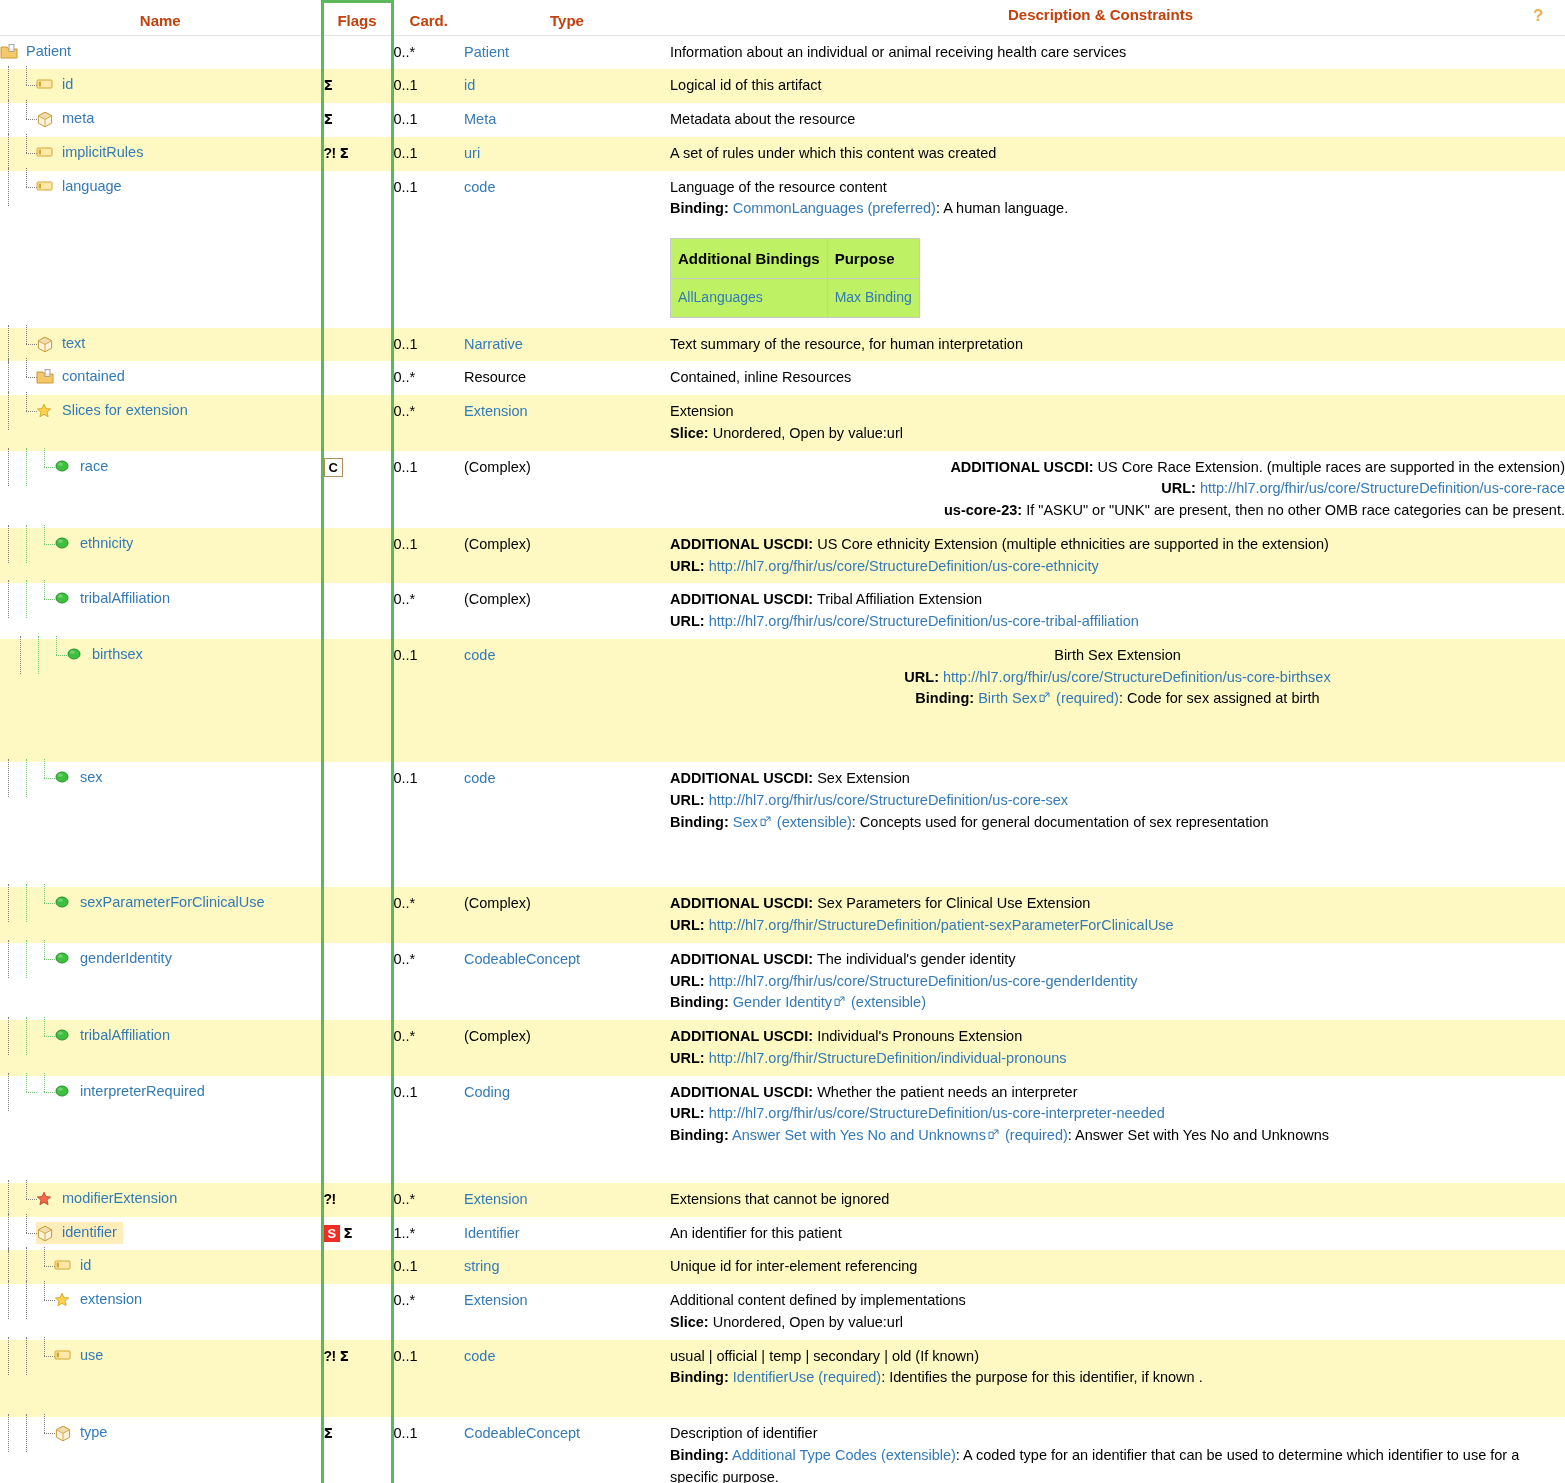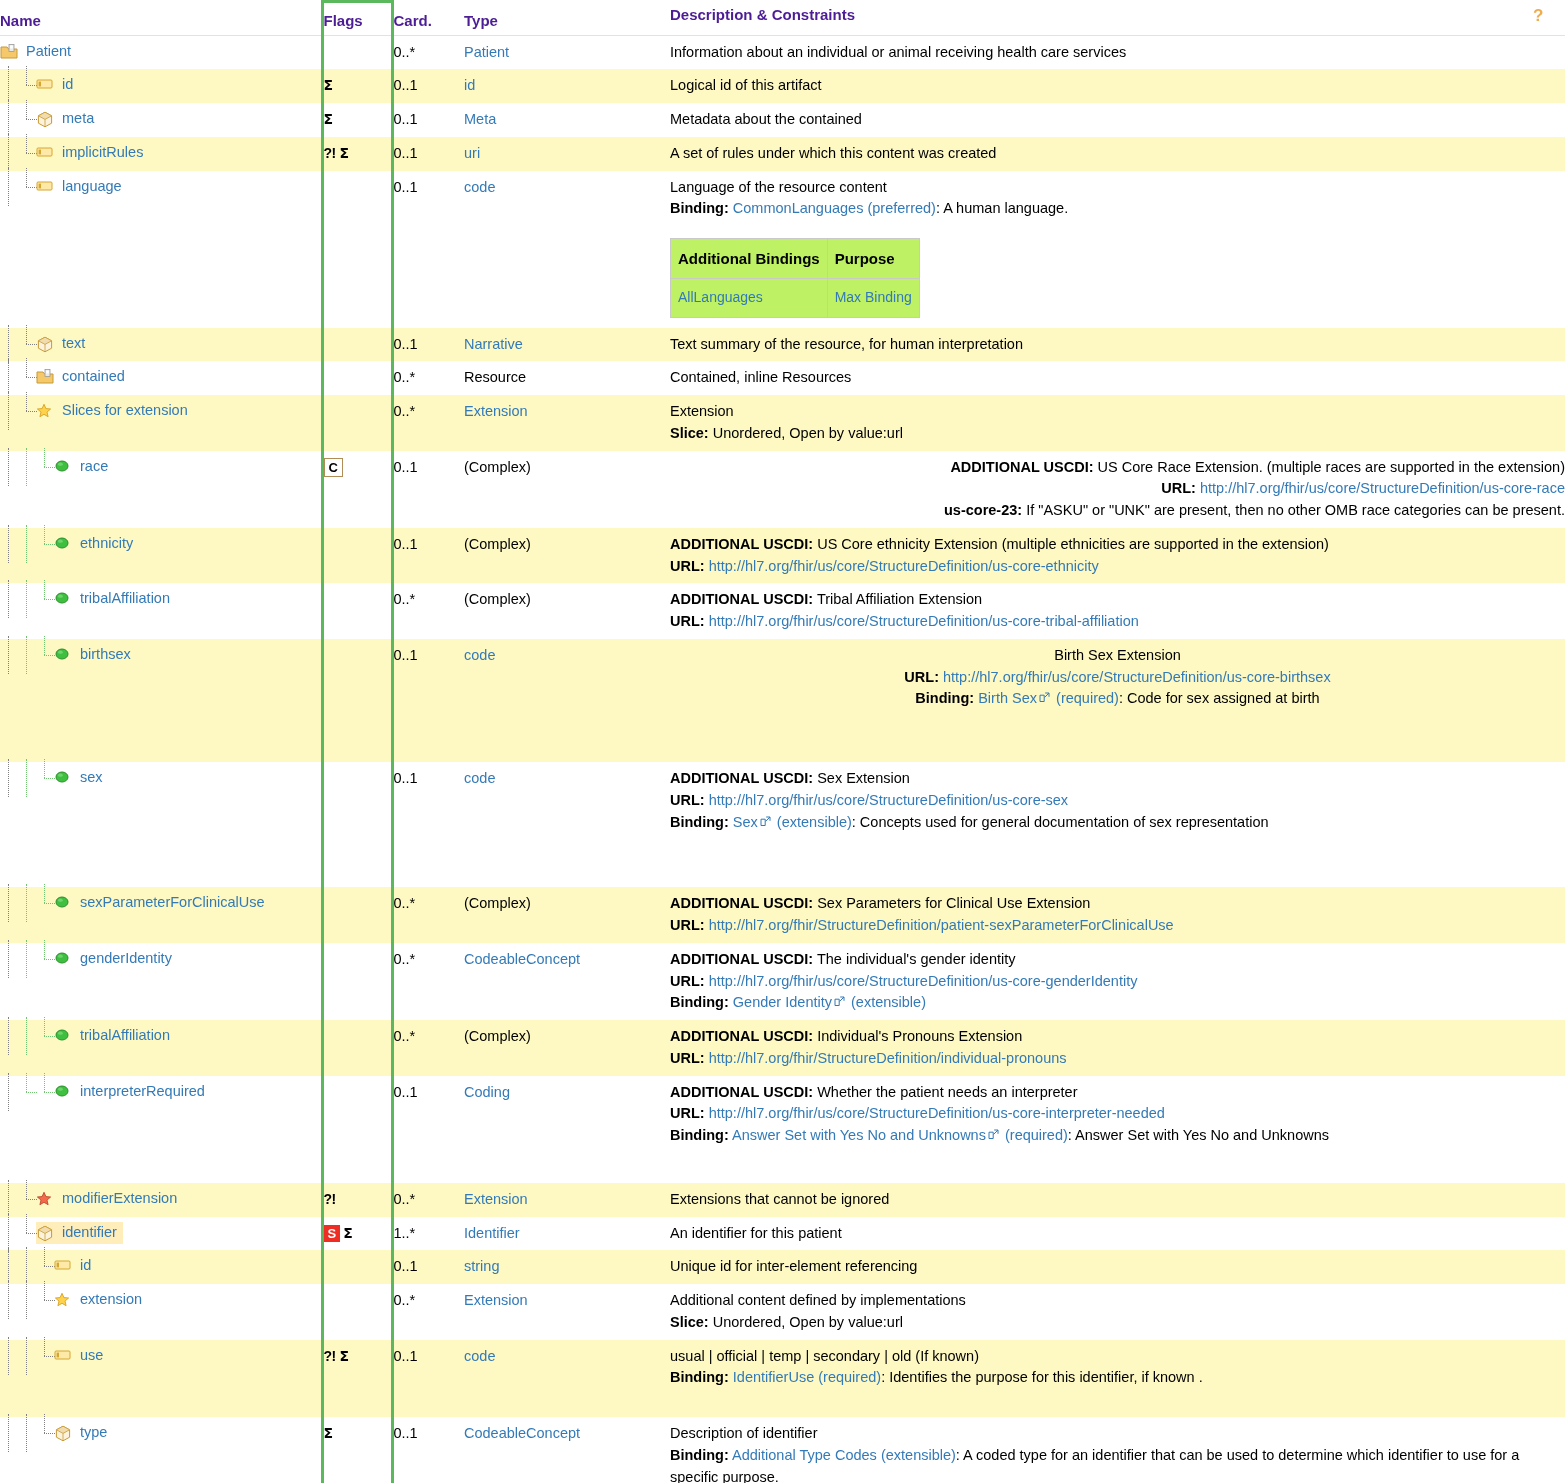"Name" table.sd th { color: #4c1d95 -> #c2410c; text-align: left -> center }
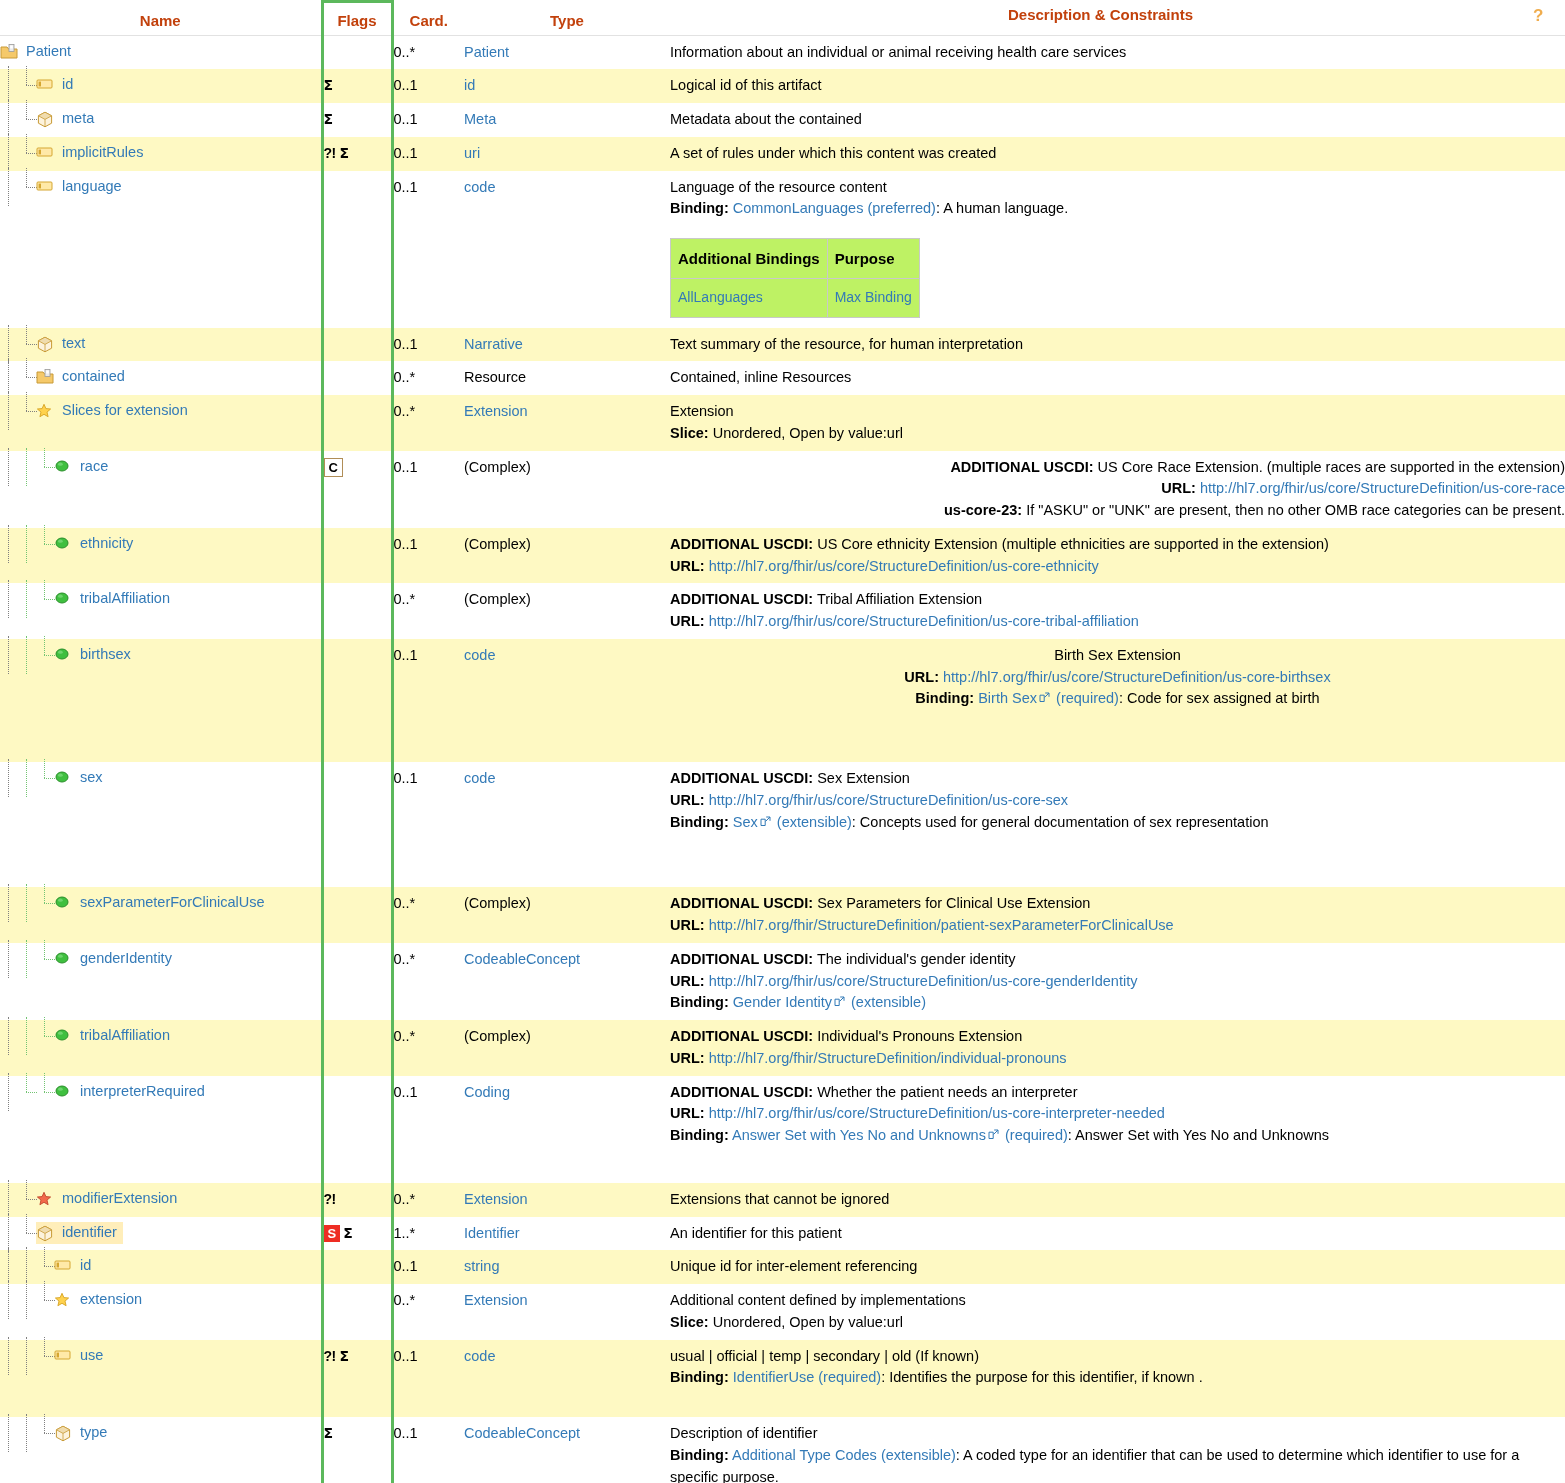"Metadata about the contained" div { text: contained -> resource }
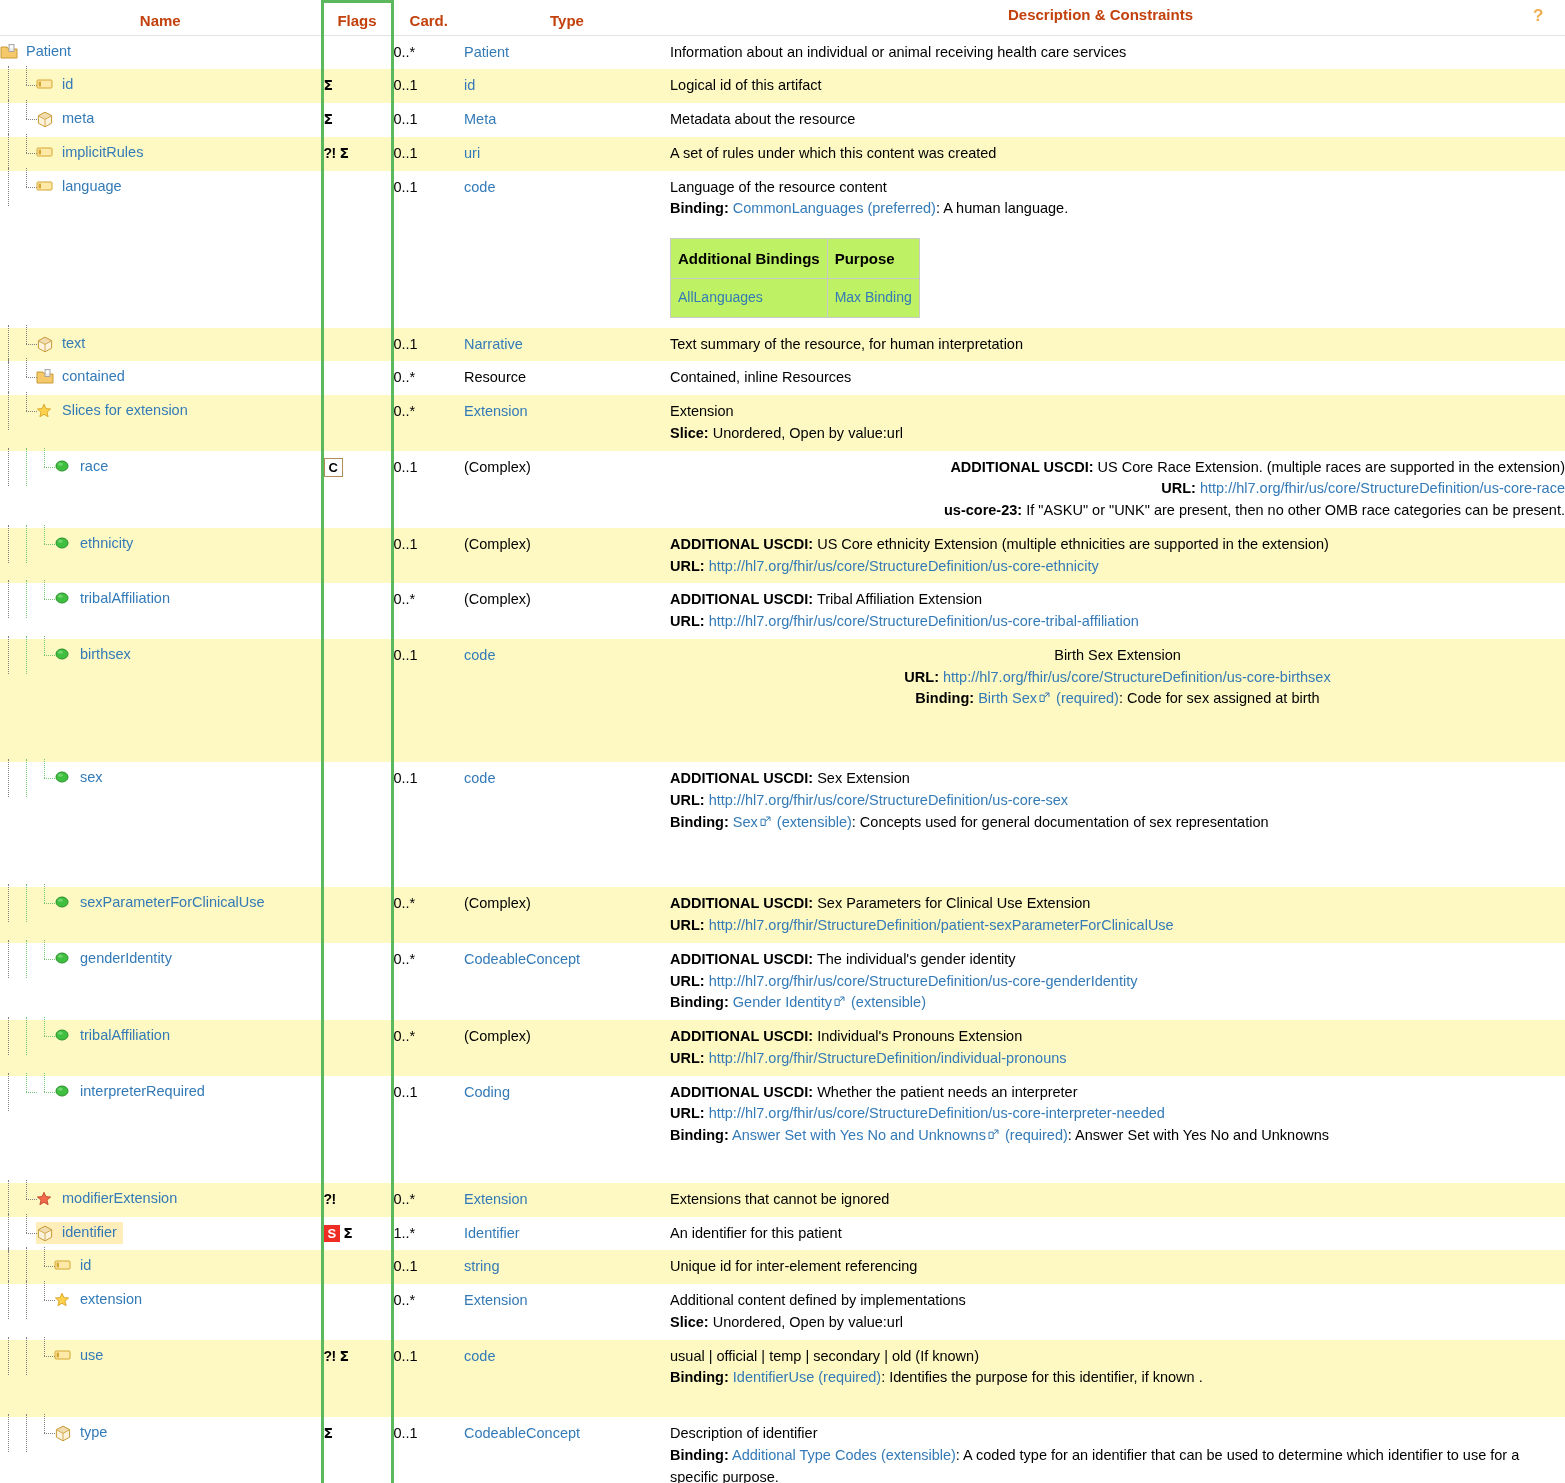"birthsex" td.namecell { padding-left: none -> 12px }
